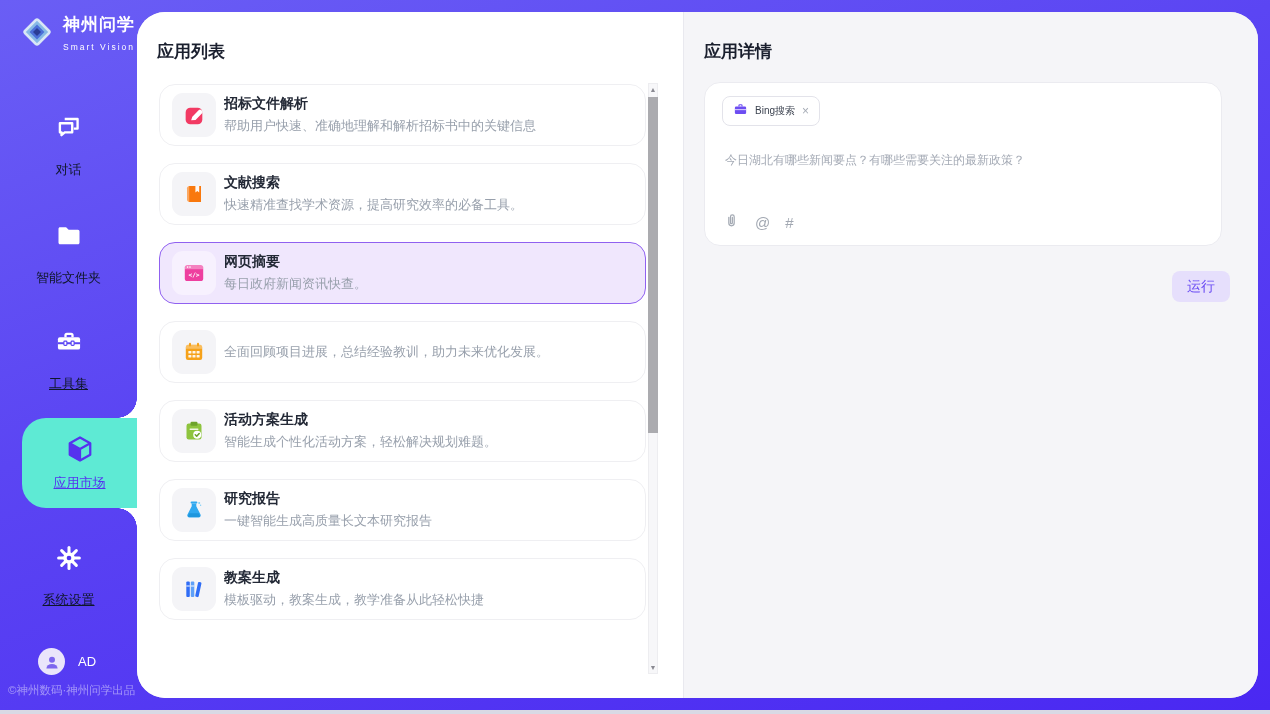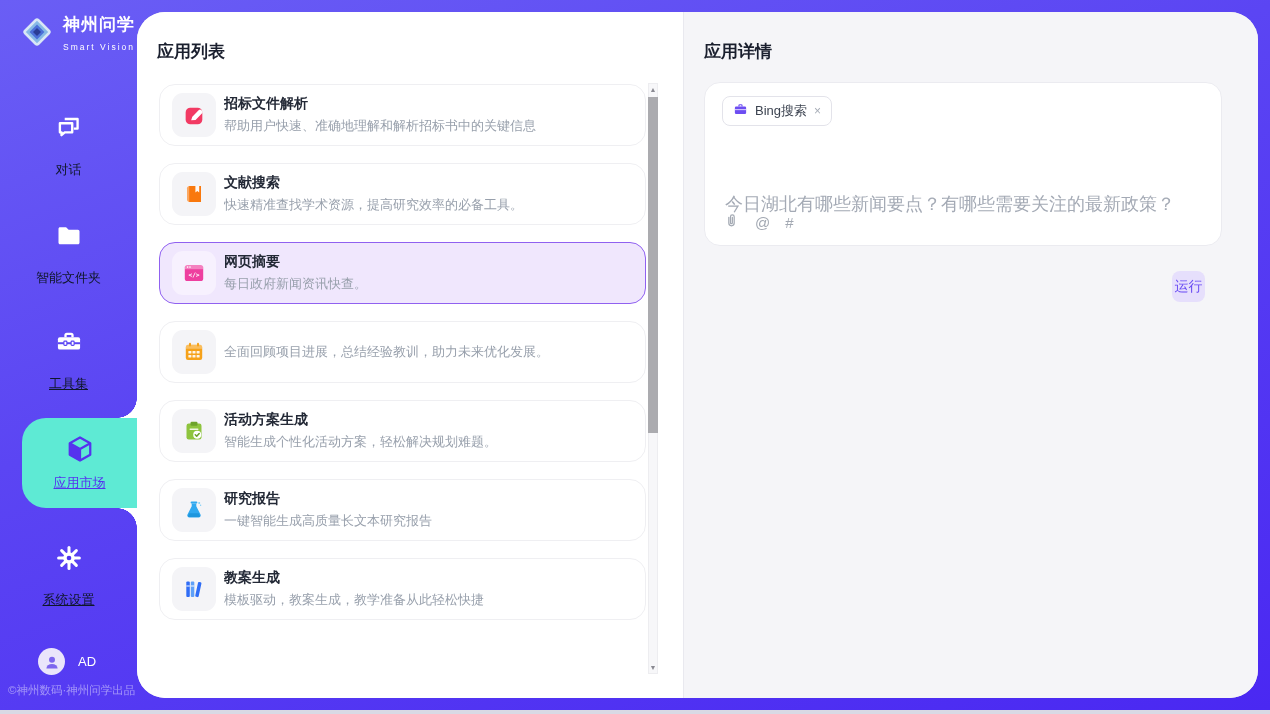"Bing搜索" .chip-label { font-size: 13px -> 10px }
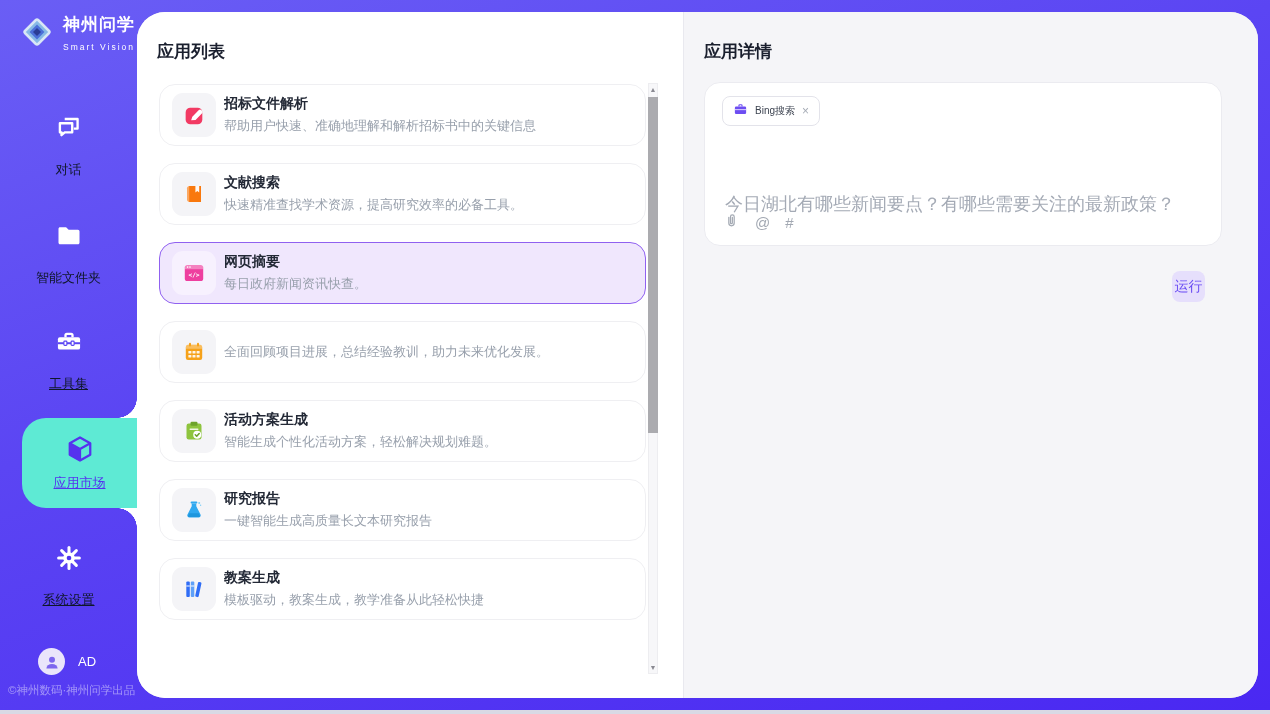"今日湖北有哪些新闻要点？有哪些需要关注的最新政策？" .prompt { font-size: 18px -> 12px; margin-top: 40px -> none }
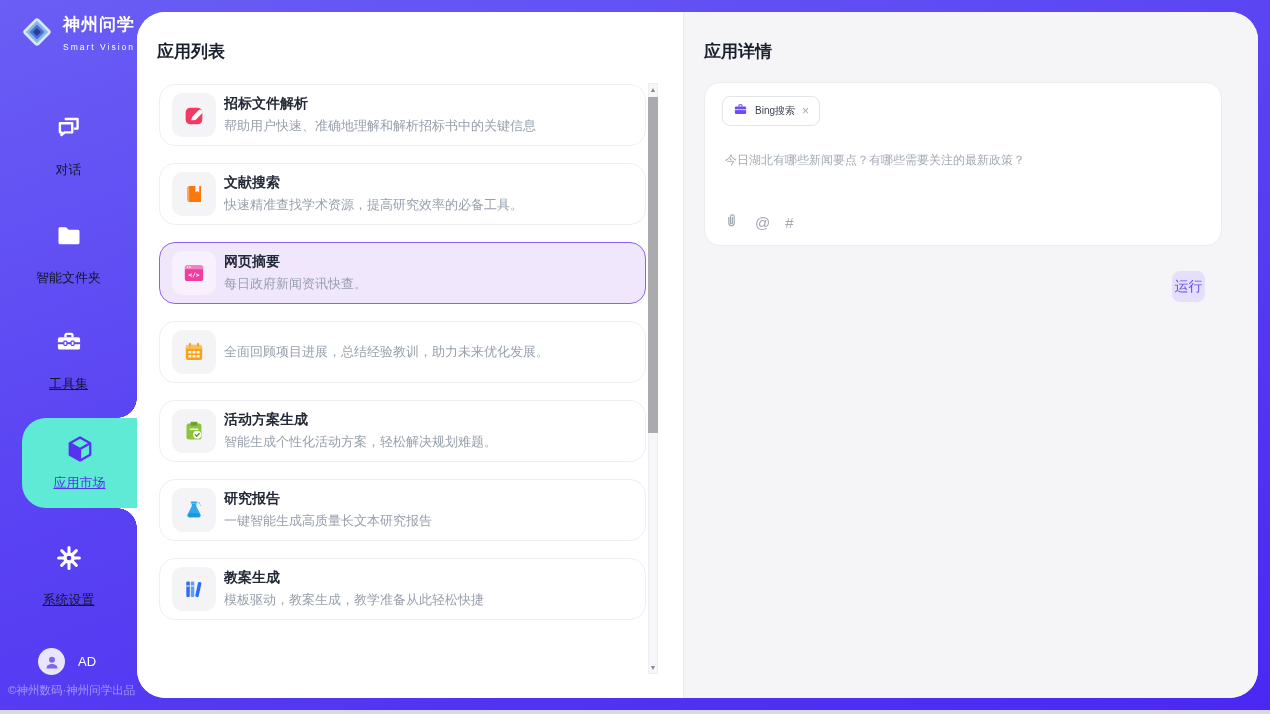"运行" .run-btn { width: 33px -> 58px }
